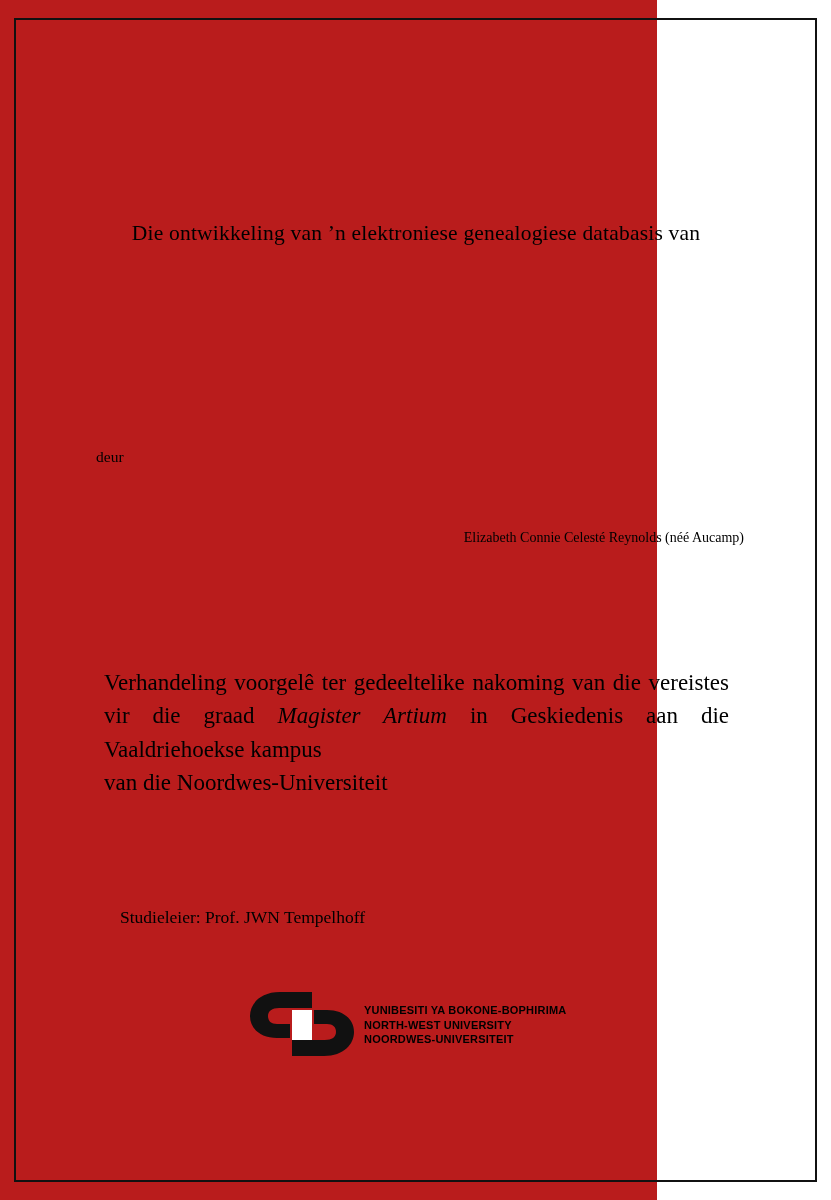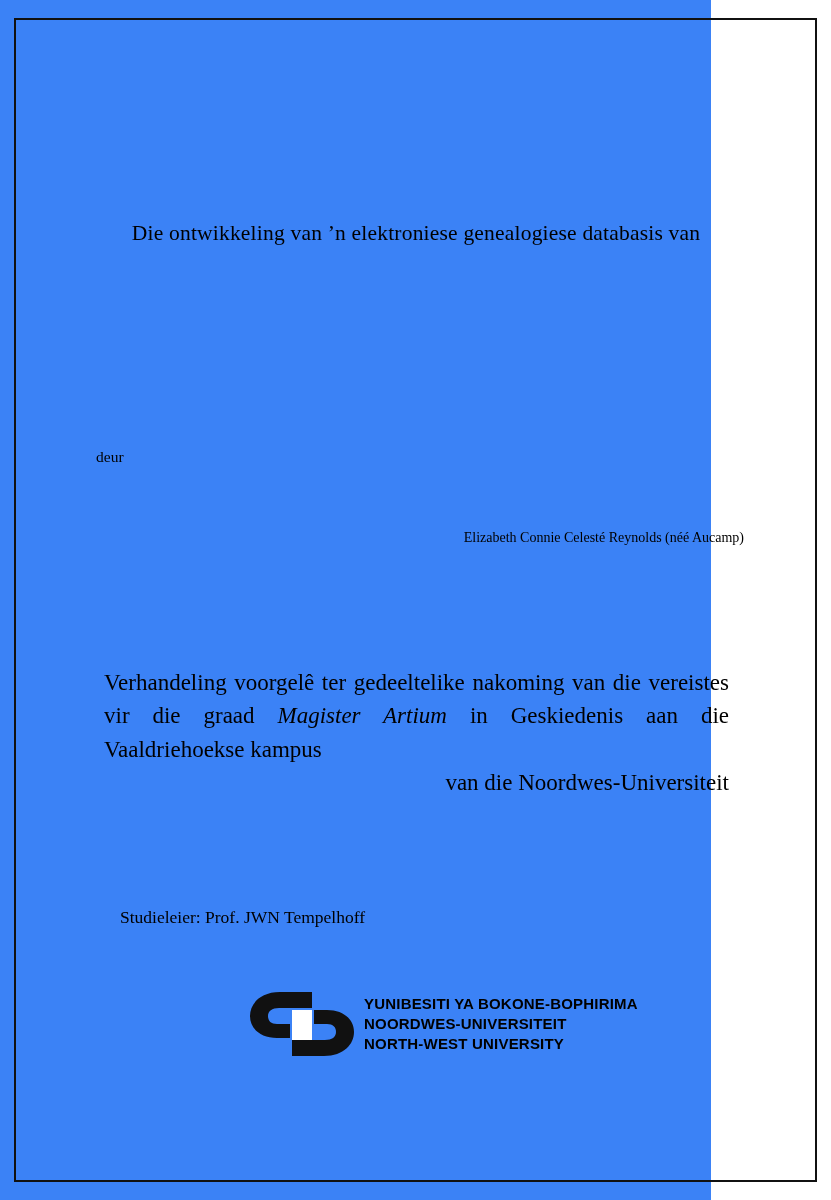"Die ontwikkeling van ’n elektroniese" .page { background: #3b82f6 -> #b91c1c; width: 711px -> 657px }
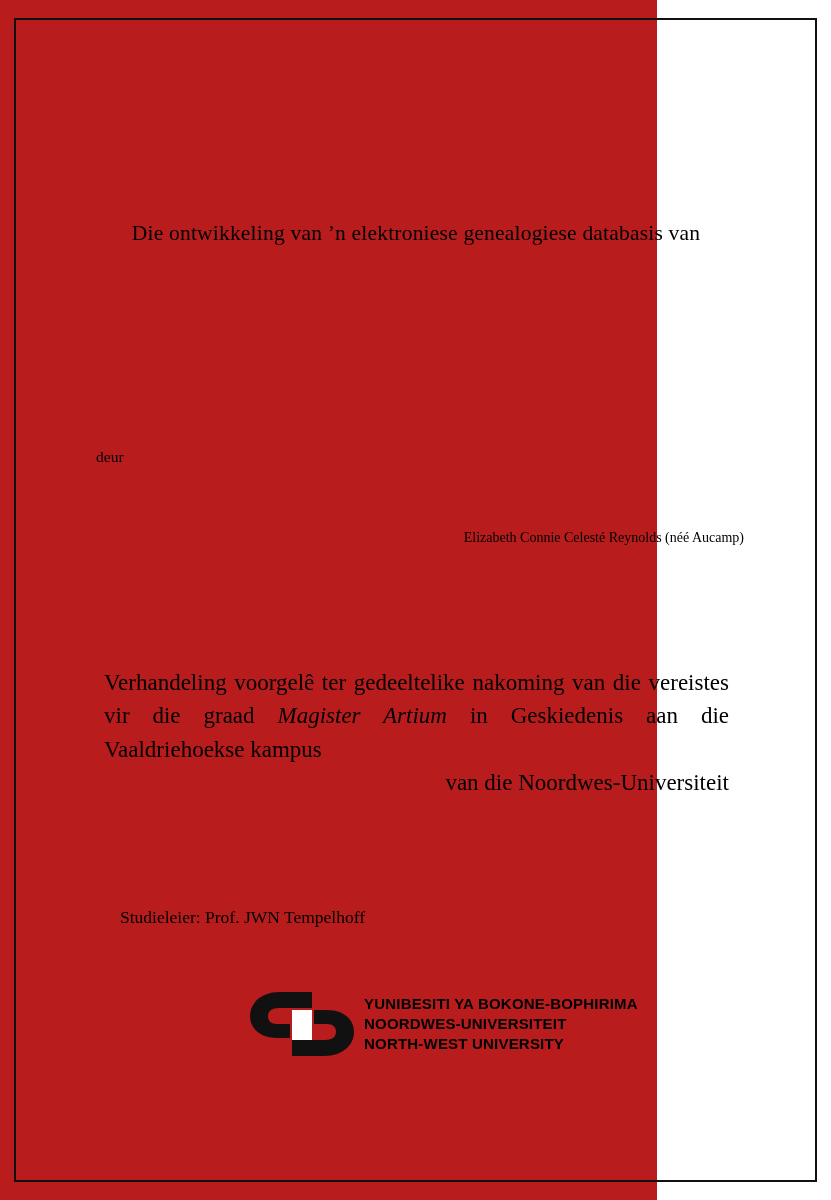"van die Noordwes-Universiteit" .statement .last-line { text-align: right -> left }
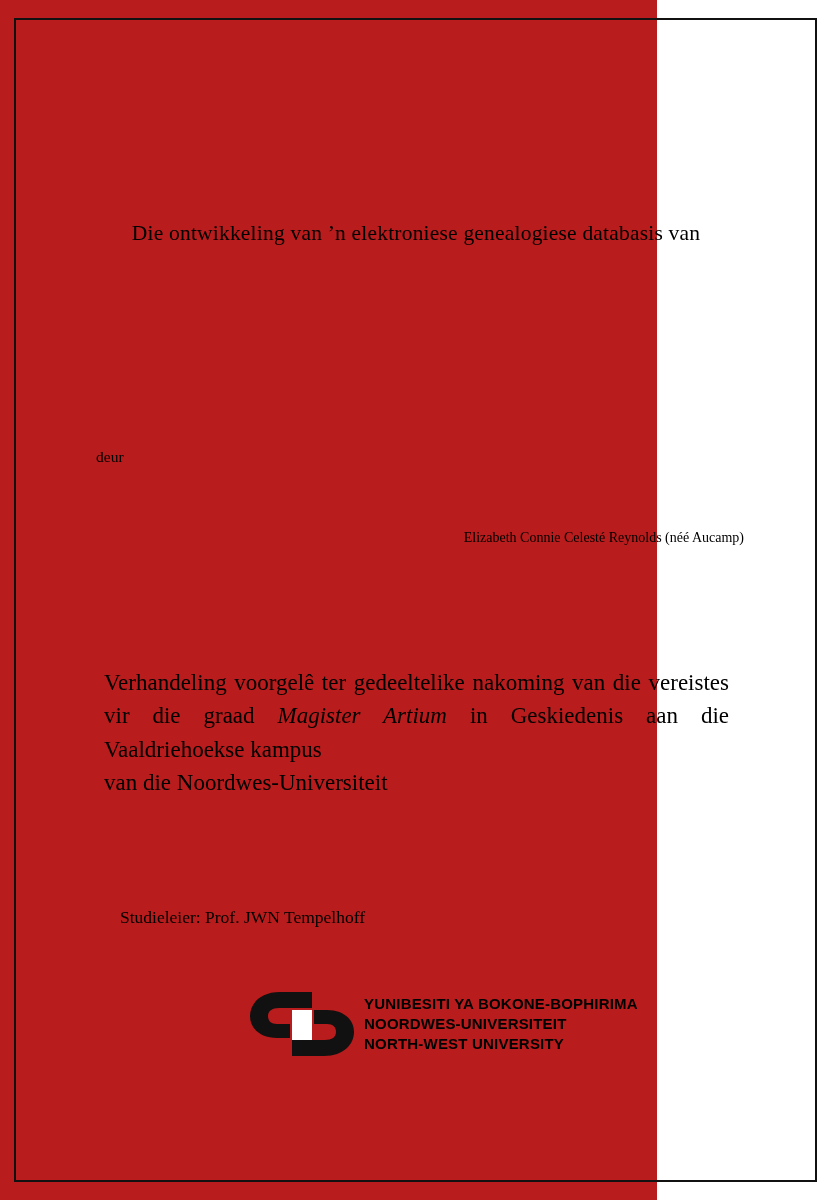"YUNIBESITI YA BOKONE-BOPHIRIMA" .logo-text { font-size: 15px -> 11px; top: 8px -> 17px }
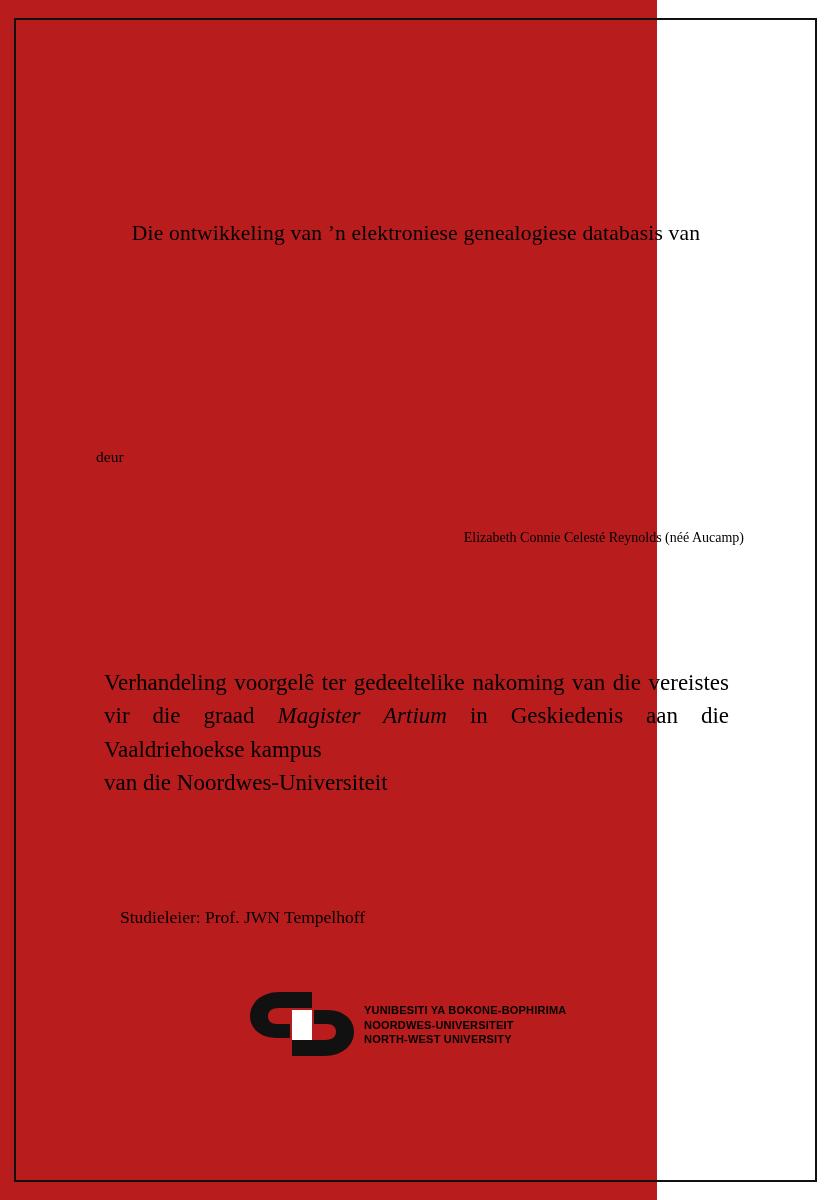"NOORDWES-UNIVERSITEIT" div { order: before "NORTH-WEST UNIVERSITY" -> after "NORTH-WEST UNIVERSITY" }
